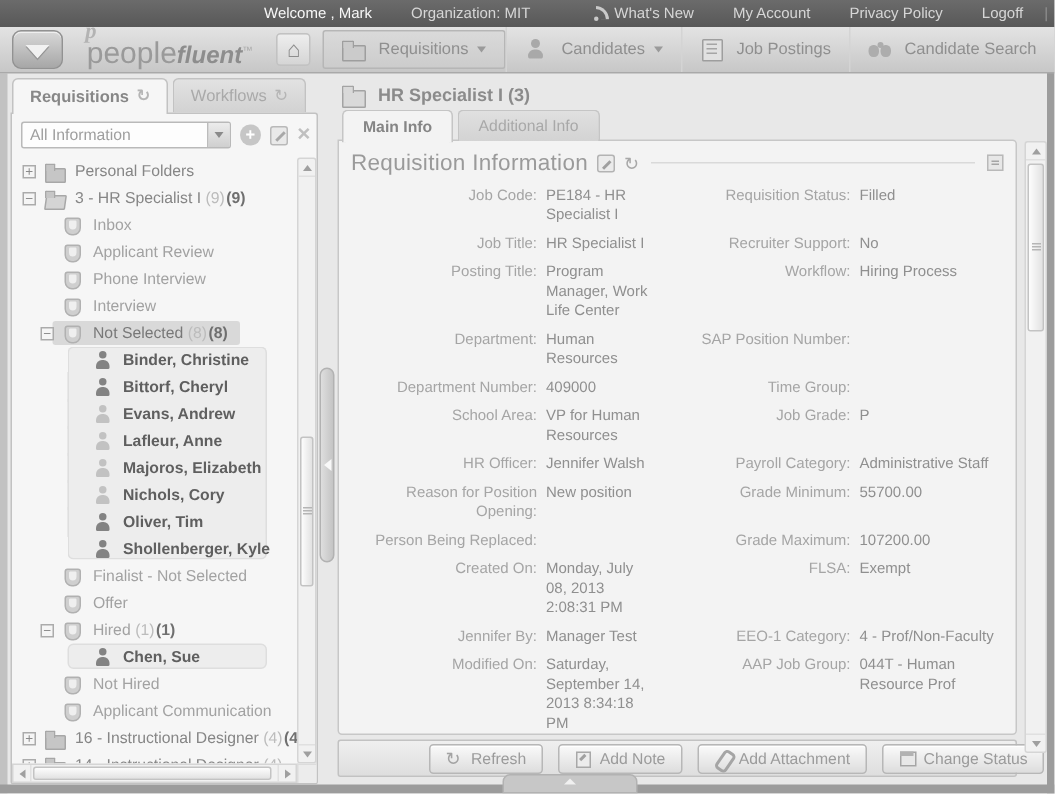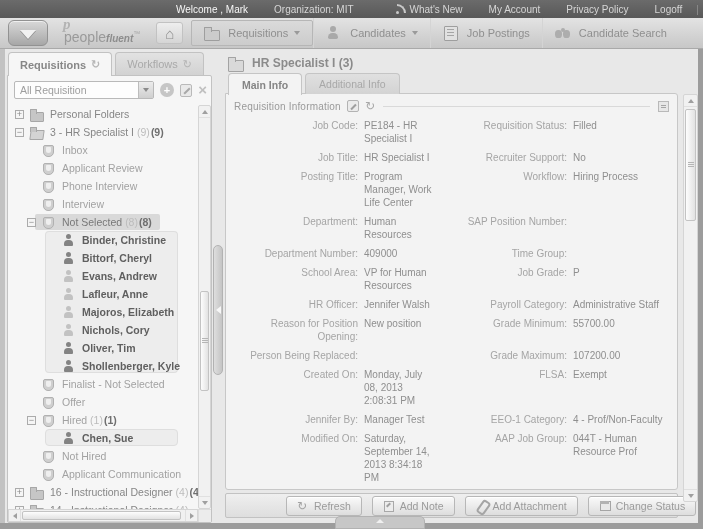"people" .brand-people { font-size: 14px -> 20px }
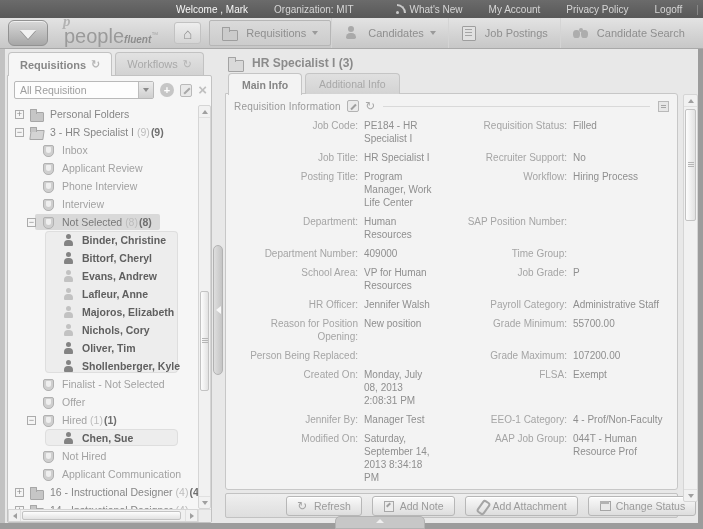"fluent" .brand-fluent { font-size: 10px -> 16px }
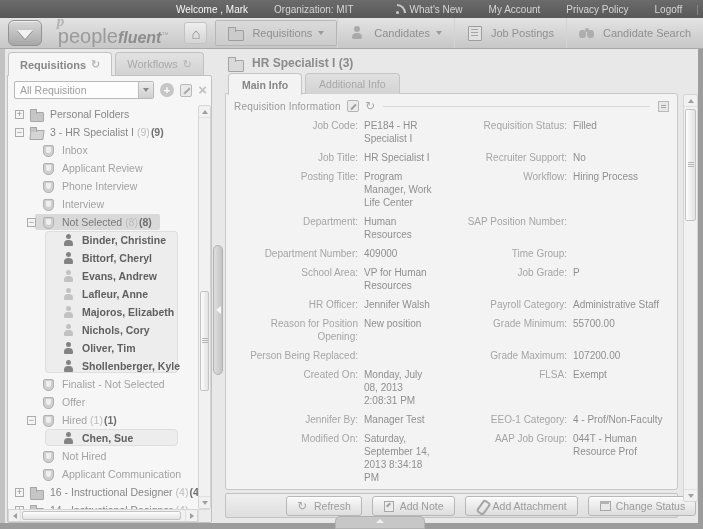"All Requisition" span.filter-value { text: Requisition -> Information }
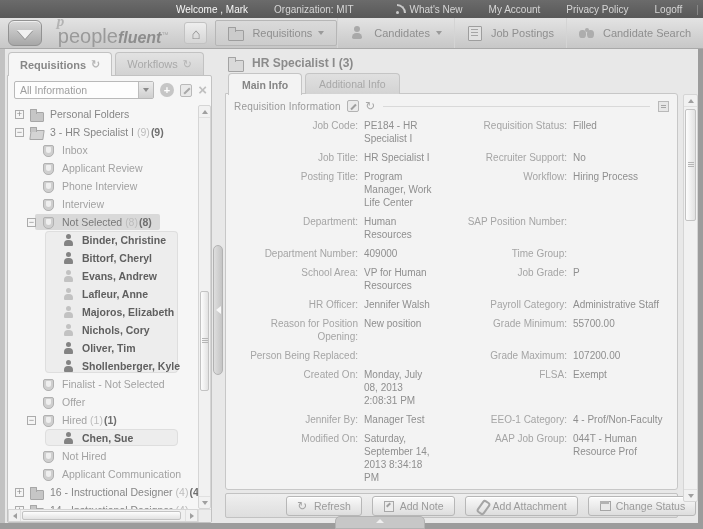"Requisition Information" .legend { font-size: 10px -> 15px }
